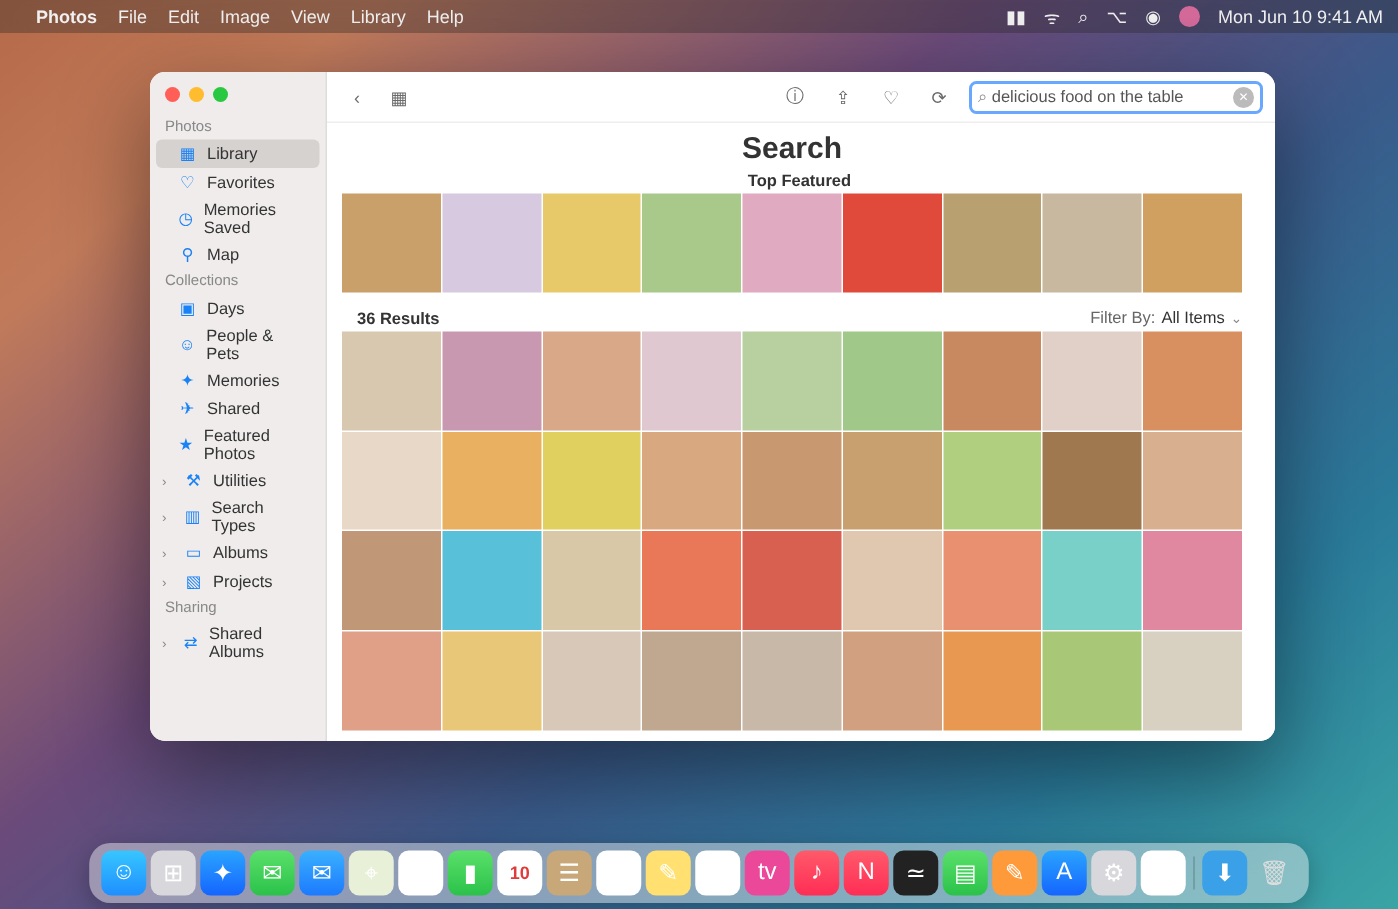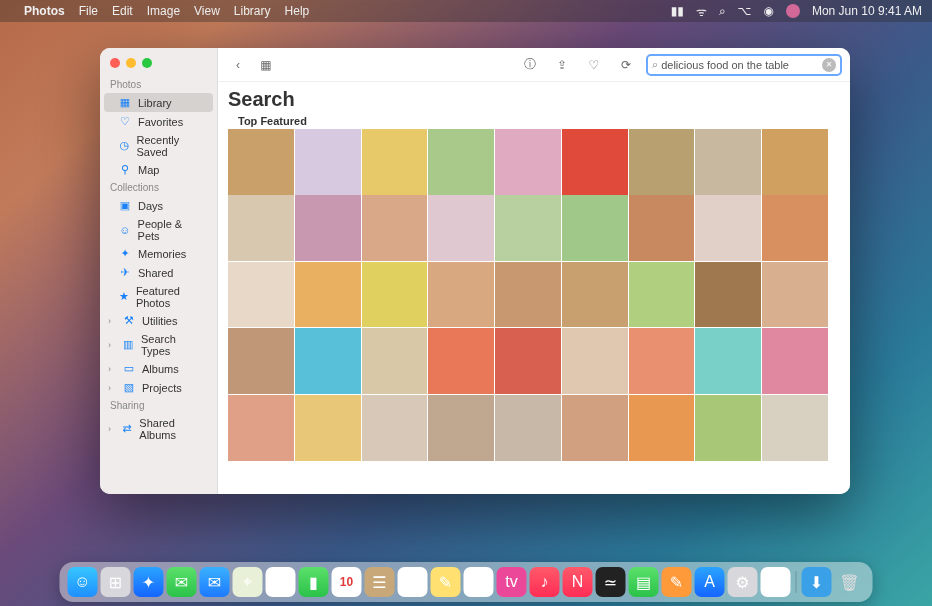"Search" .content { text-align: none -> center }
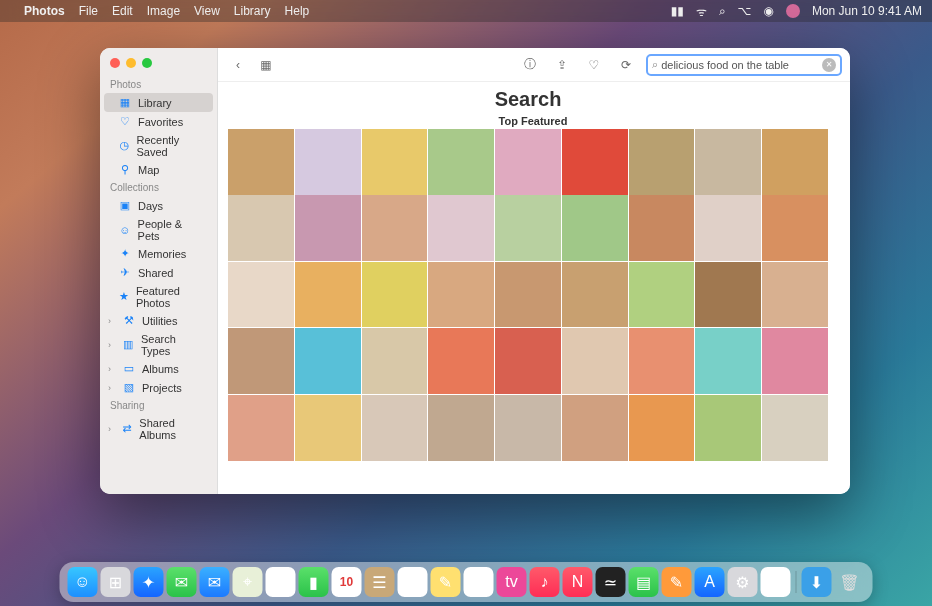"Recently Saved" span { text: Recently -> Memories }
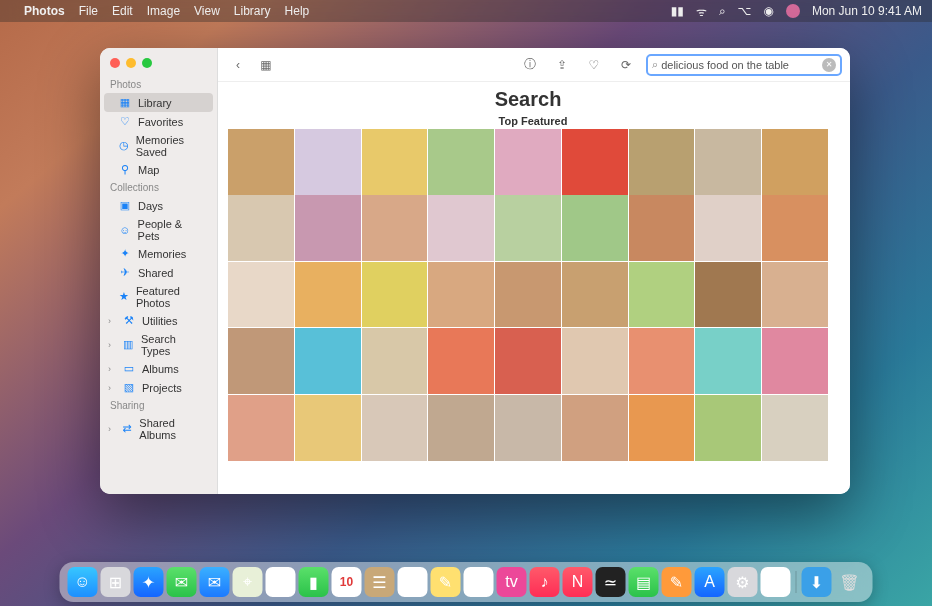"36 Results" div.row { html: none -> <div> <div>36 Results</div> <div> <span>Filter By:</span> <span>All Items</span> <span>⌄</span> </div> </div> }
